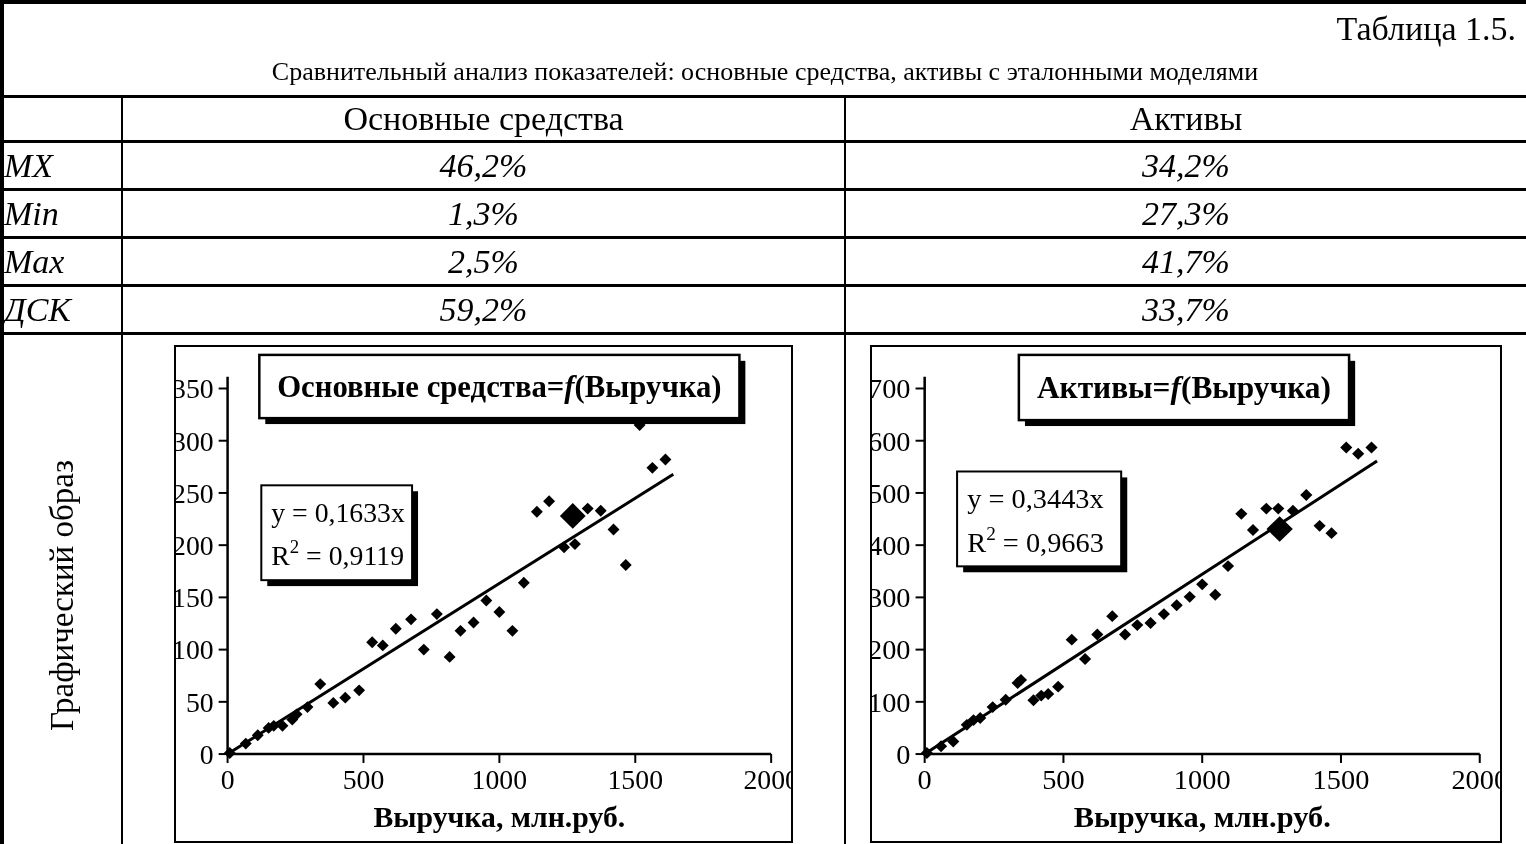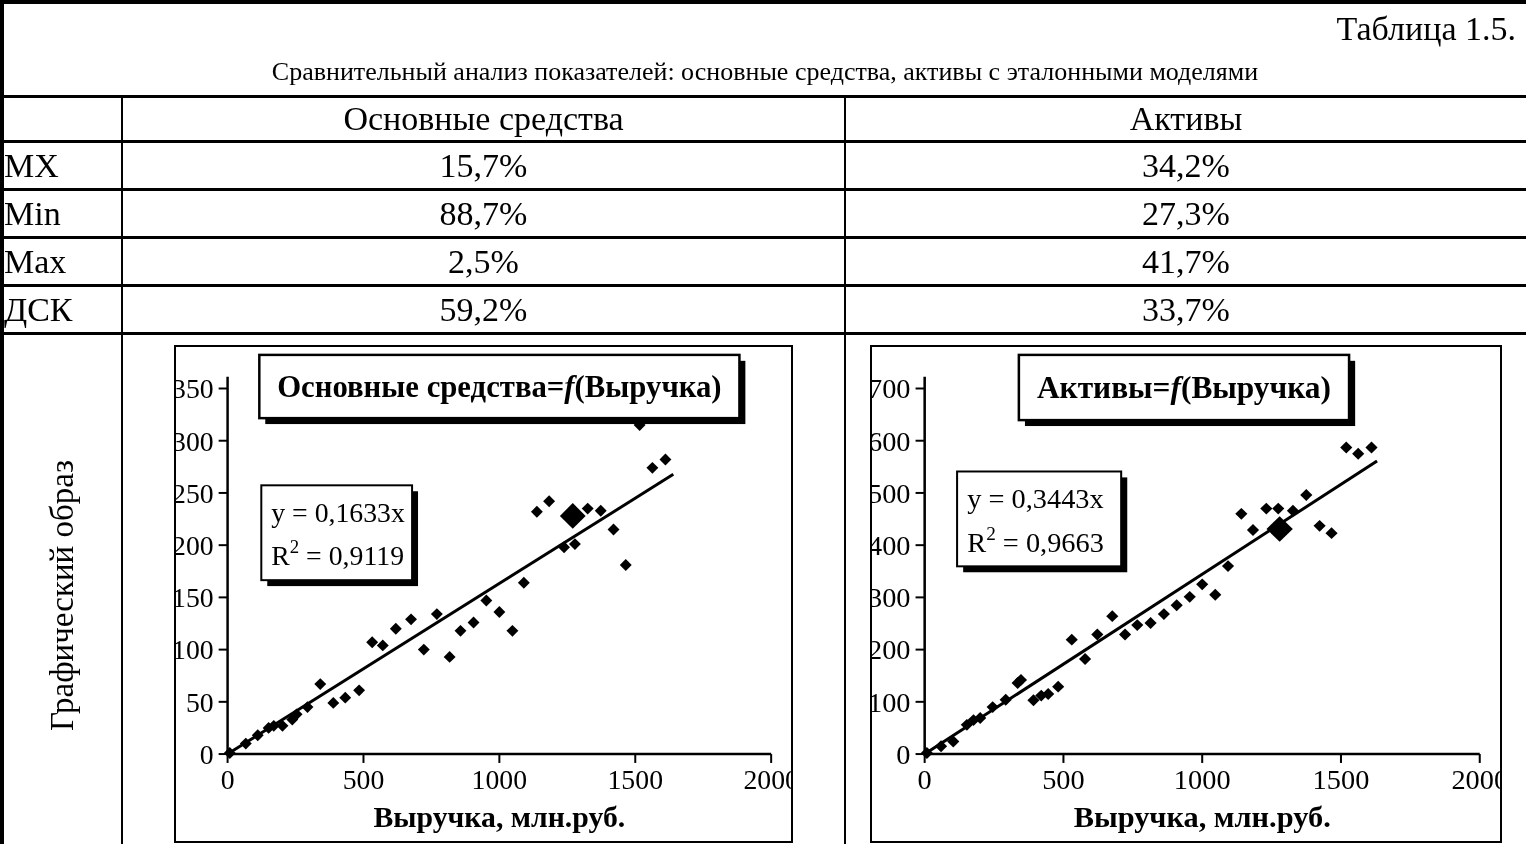"MX" tr.data-row td { font-style: none -> italic }
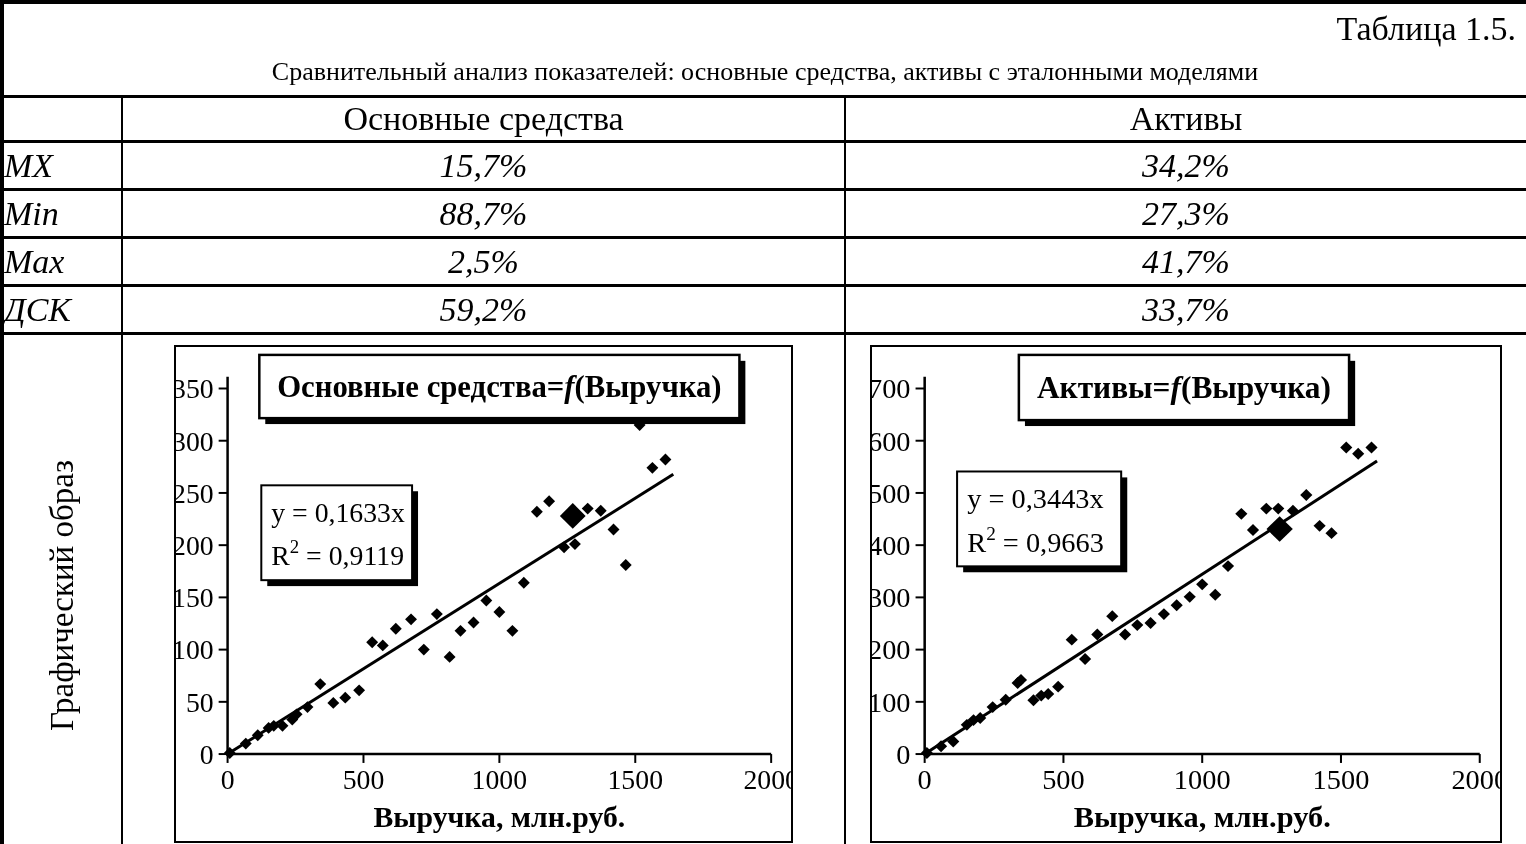"15,7%" td.val { text: 15,7% -> 46,2% }
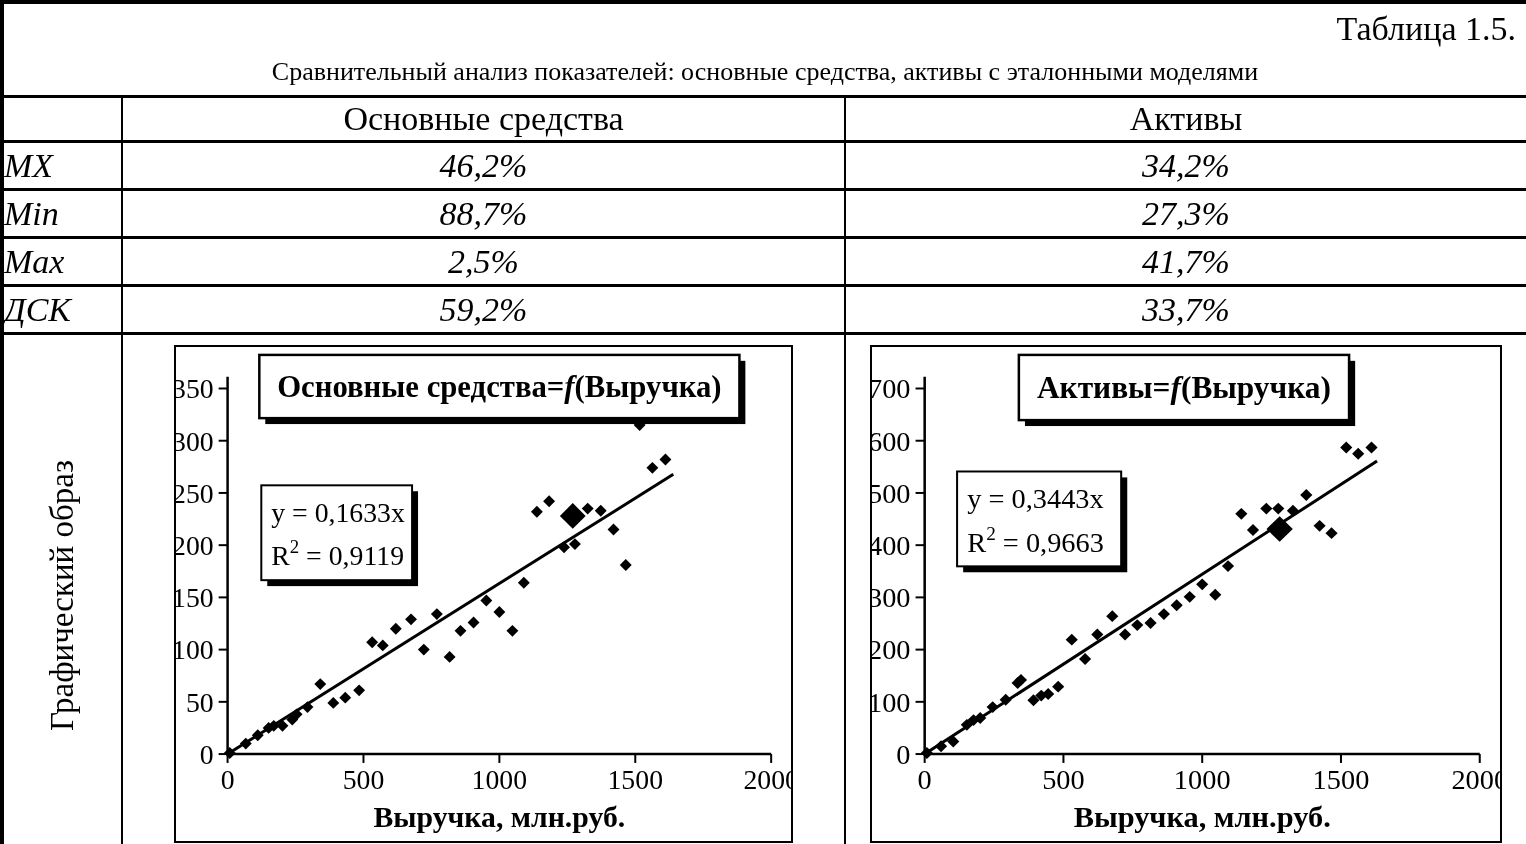"88,7%" td.val { text: 88,7% -> 1,3% }
